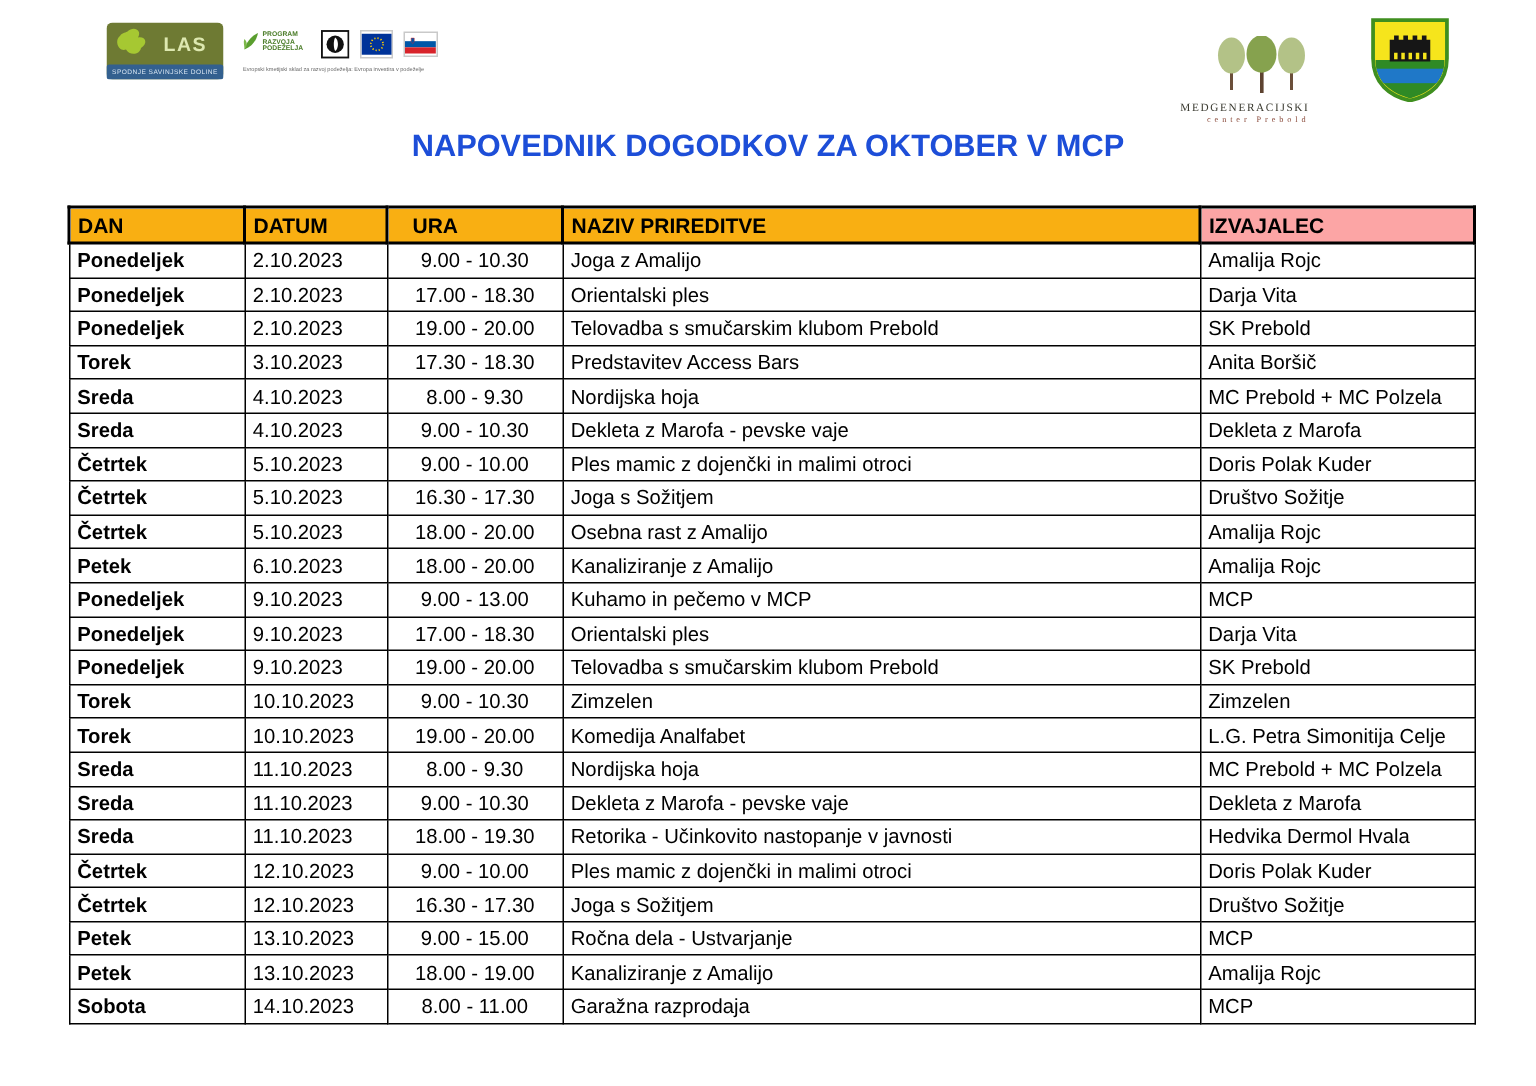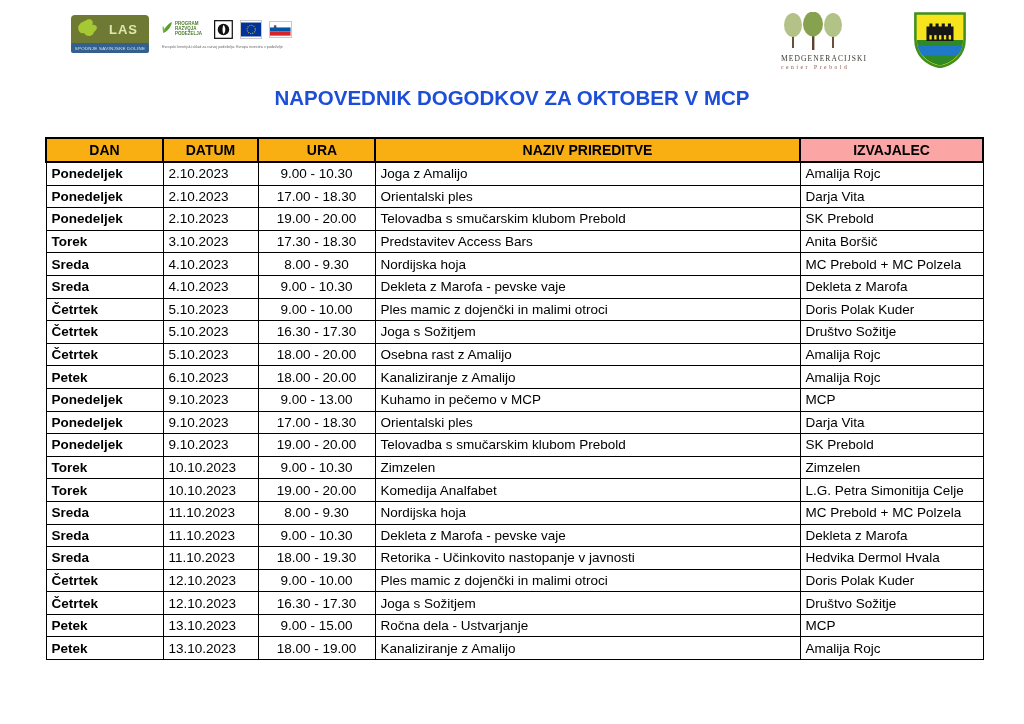"MEDGENERACIJSKI" .logo-mcp { text-align: left -> right; top: 12px -> 24px }
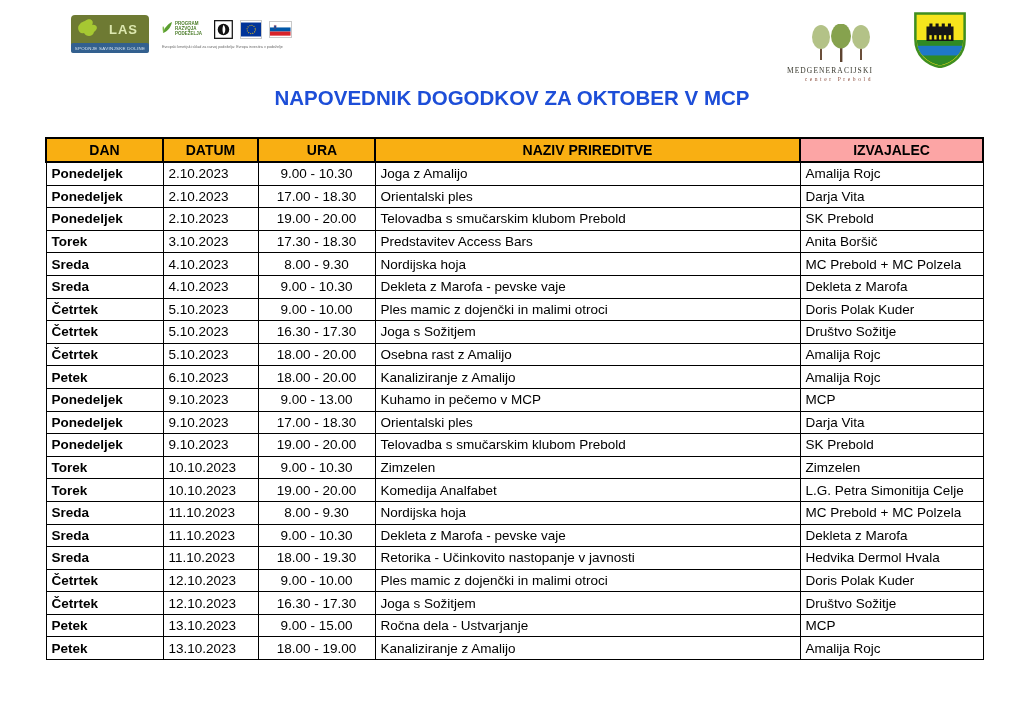"DAN" .events th { text-align: center -> left }
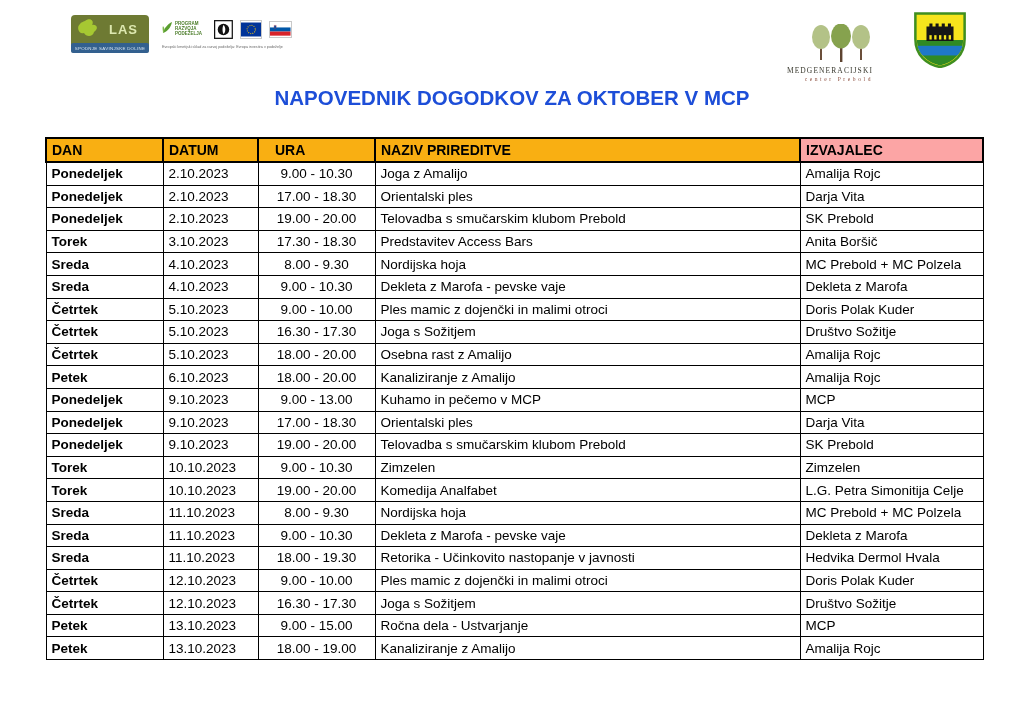"Sobota" tr { html: none -> <tr> <td>Sobota</td> <td>14.10.2023</td> <td>8.00 - 11.00</td> <td>Garažna razprodaja</td> <td>MCP</td> </tr> }
